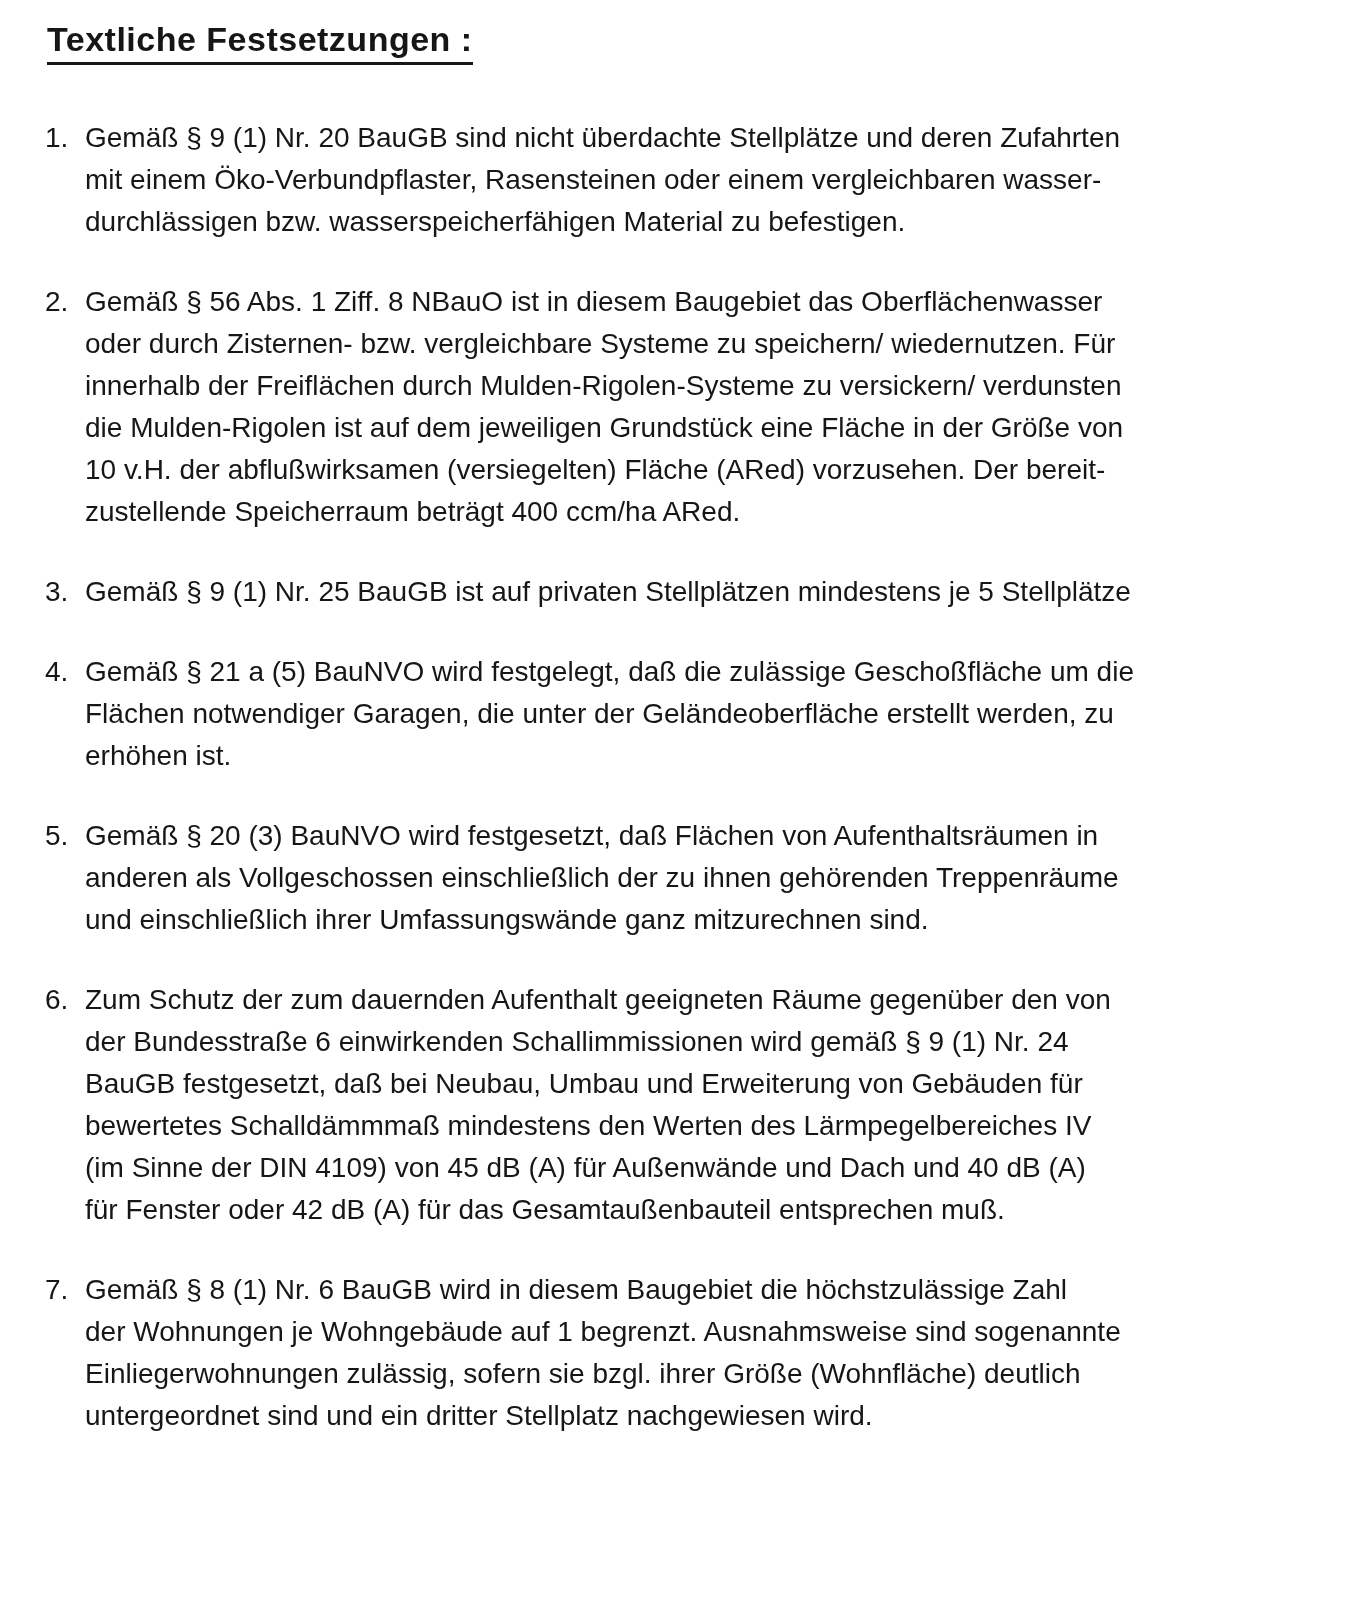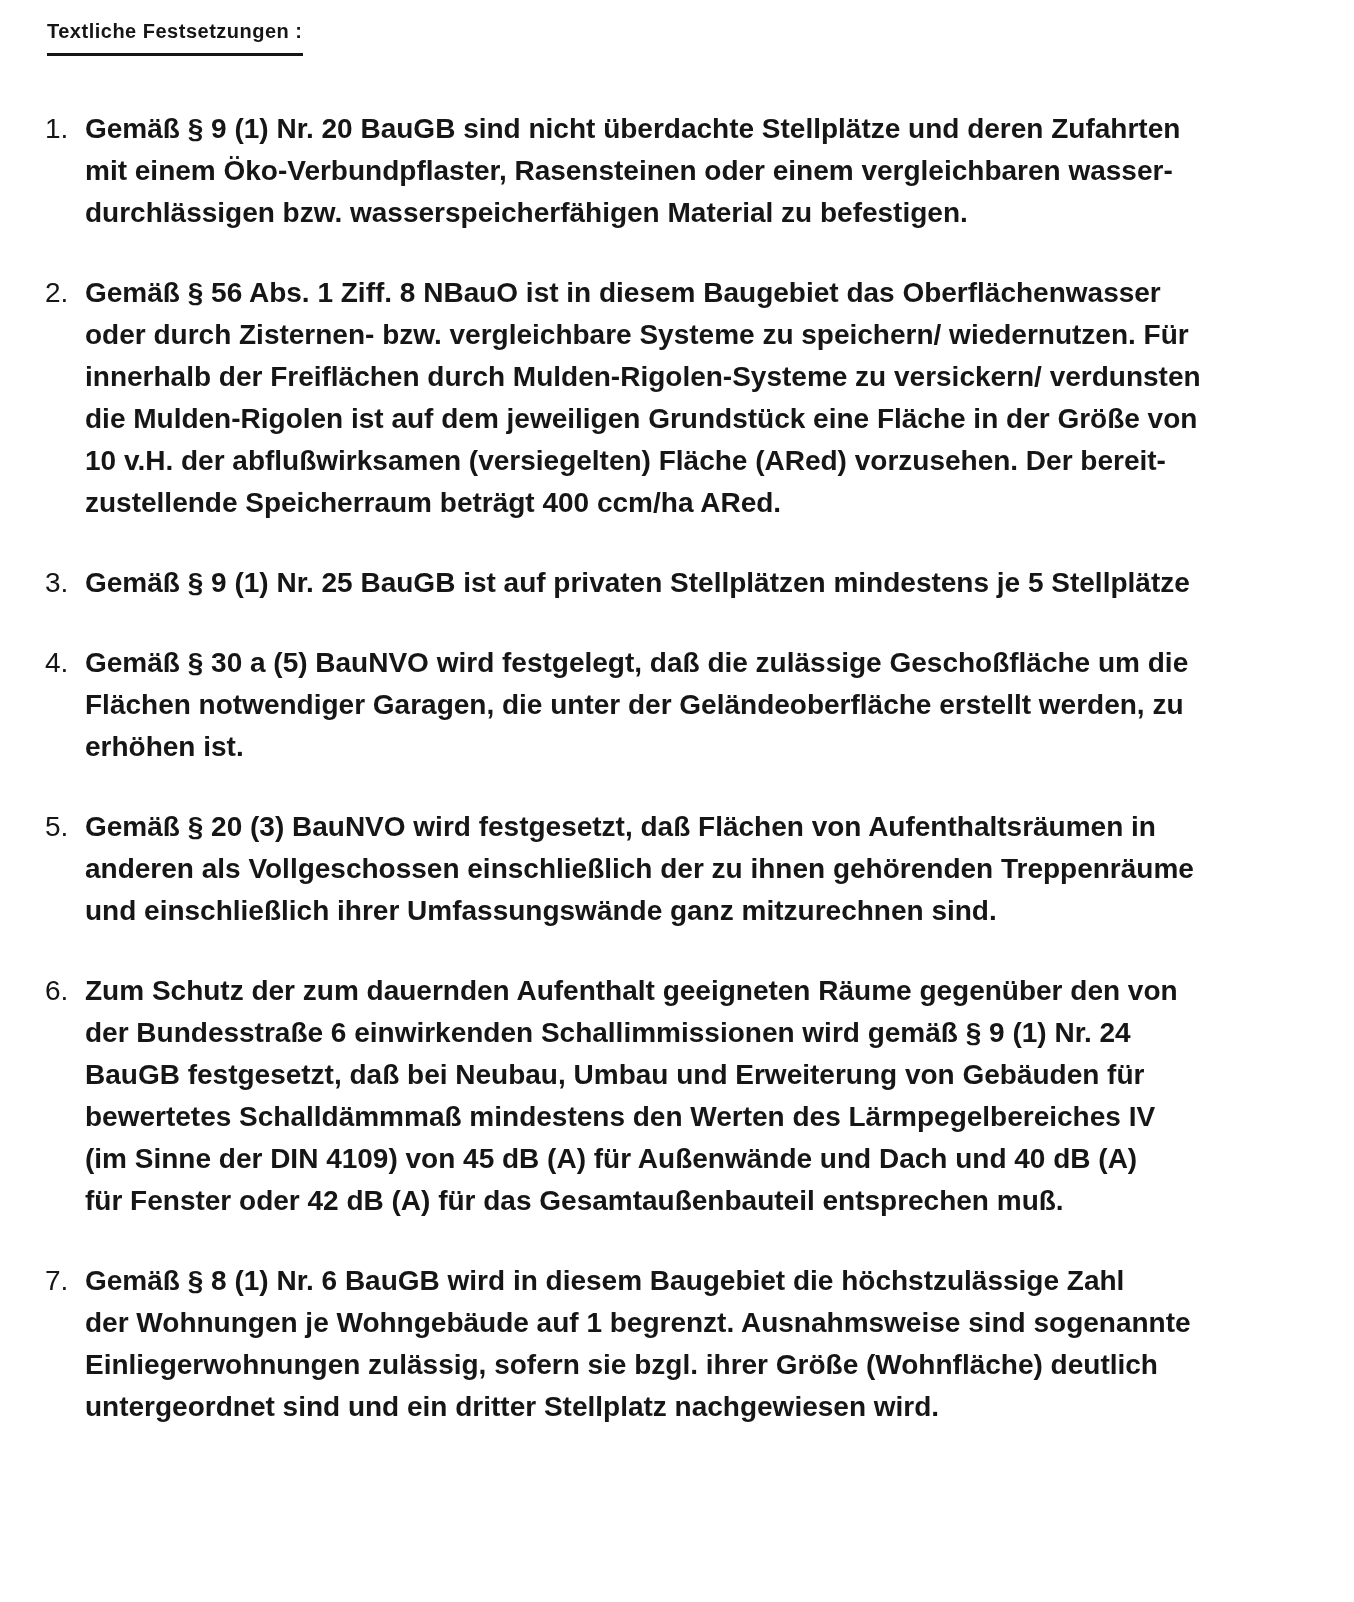"Textliche Festsetzungen :" .doc-title { font-size: 20px -> 34px; padding-bottom: 10px -> 3px }
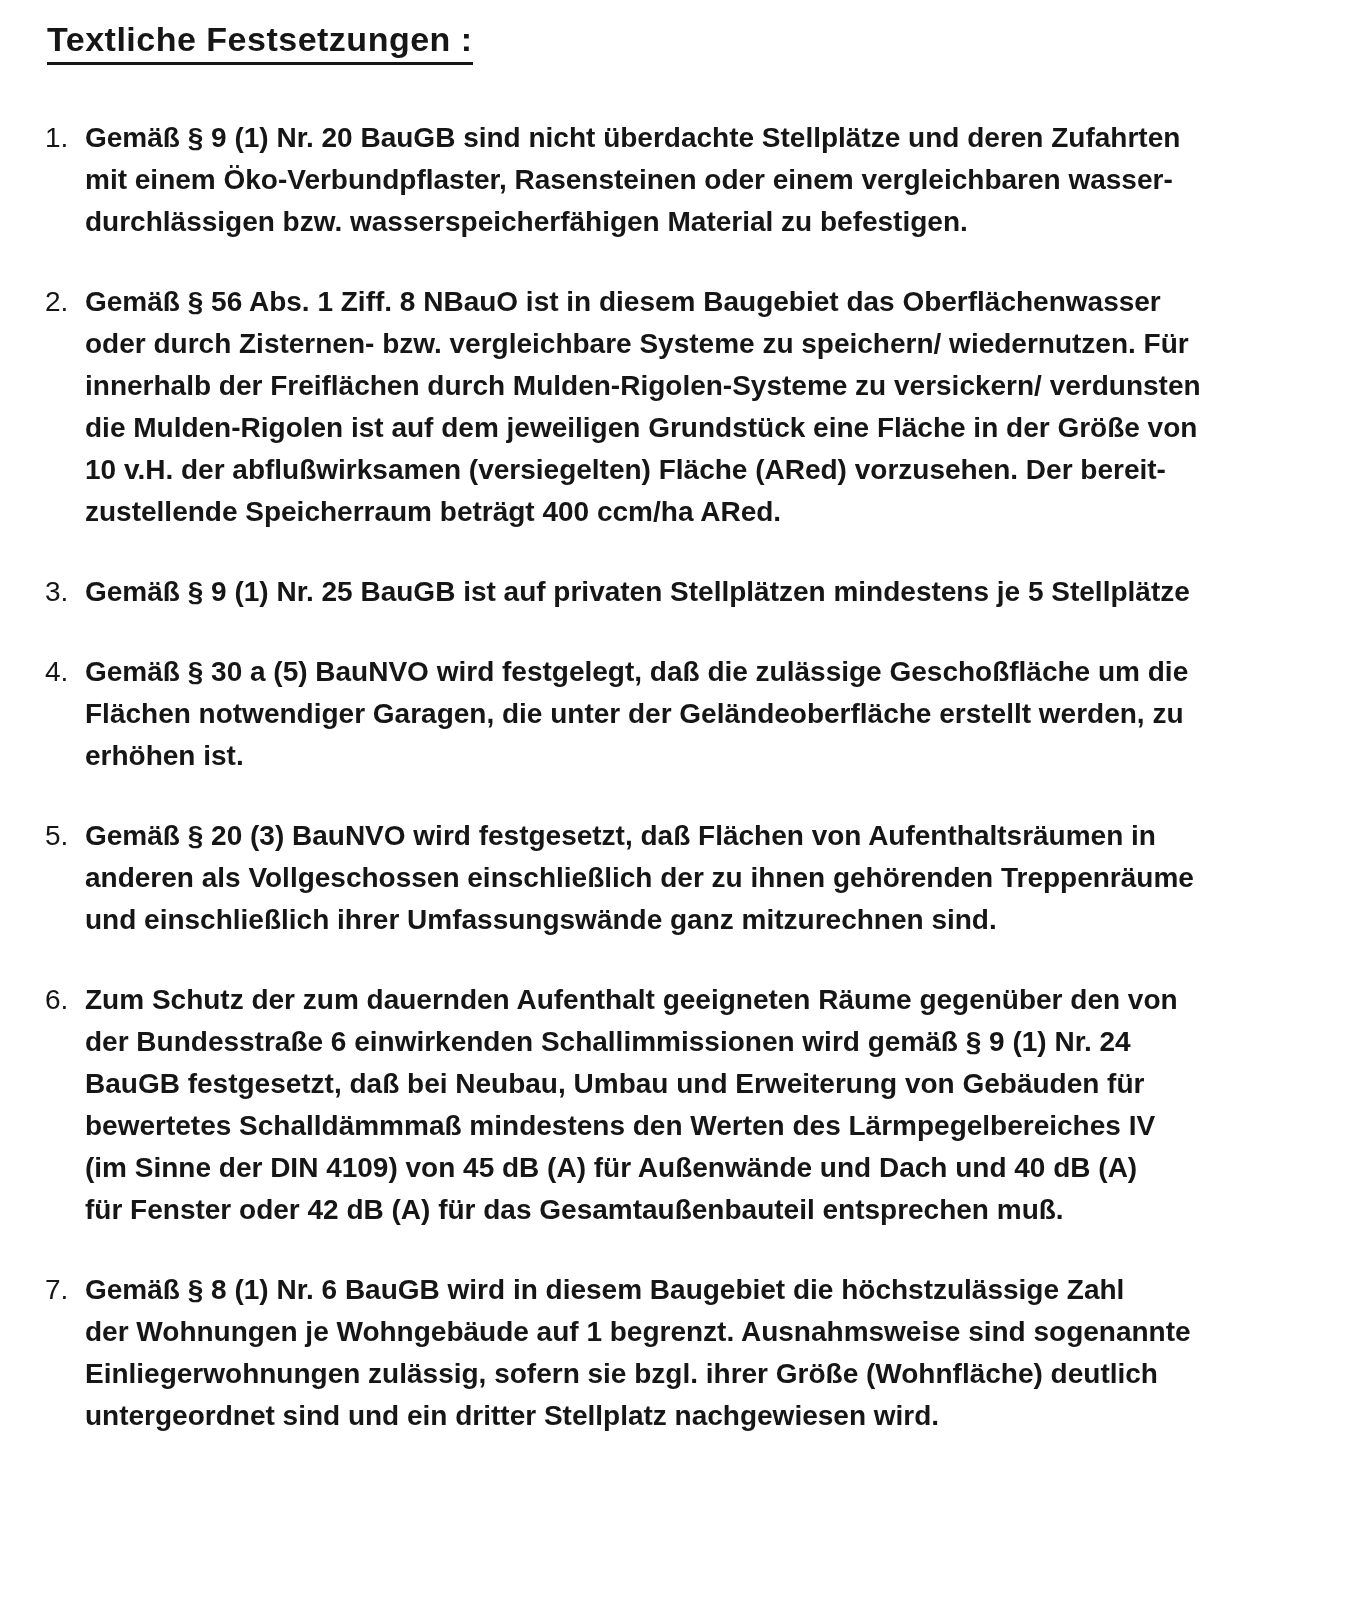"Gemäß § 9 (1) Nr." .para .line { font-weight: bold -> none }
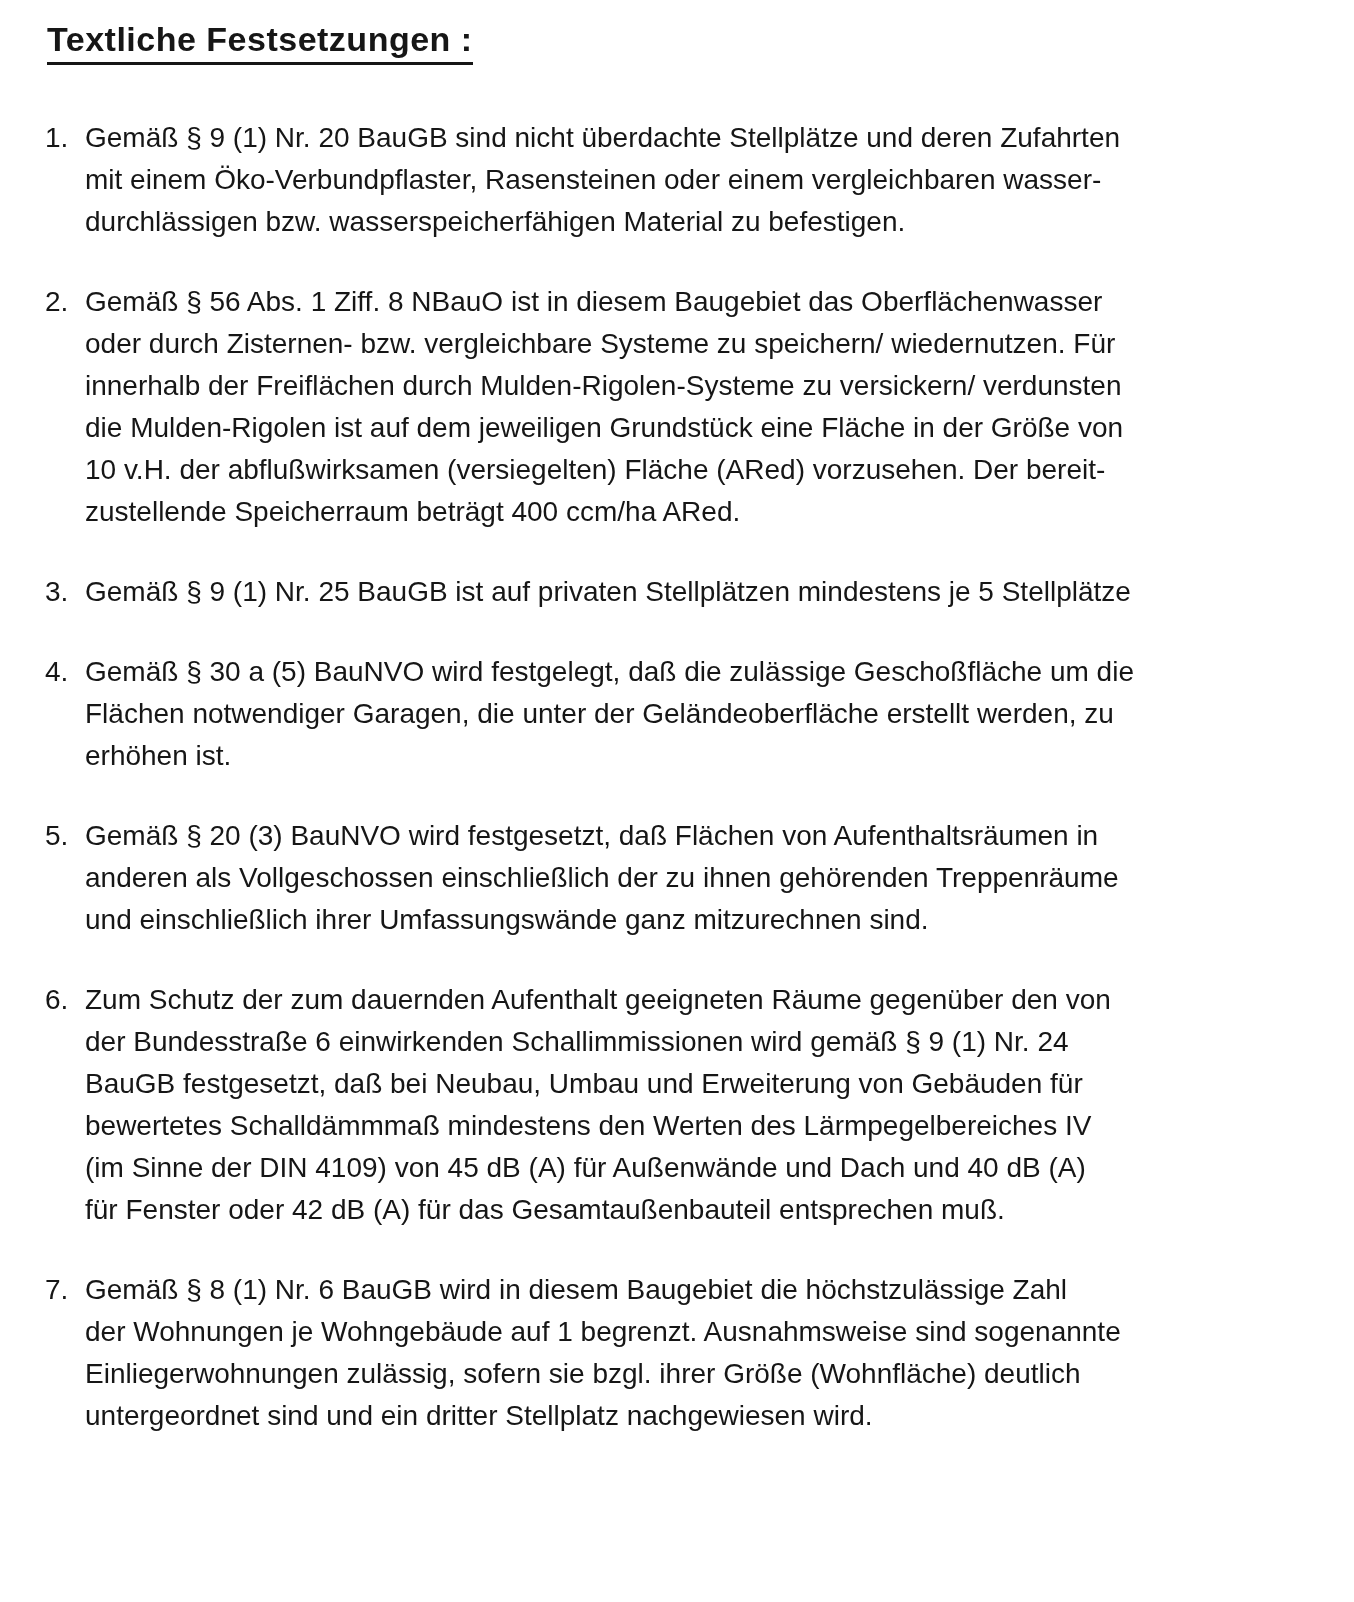"Gemäß § 30 a (5)" div.line { text: 30 -> 21 }
